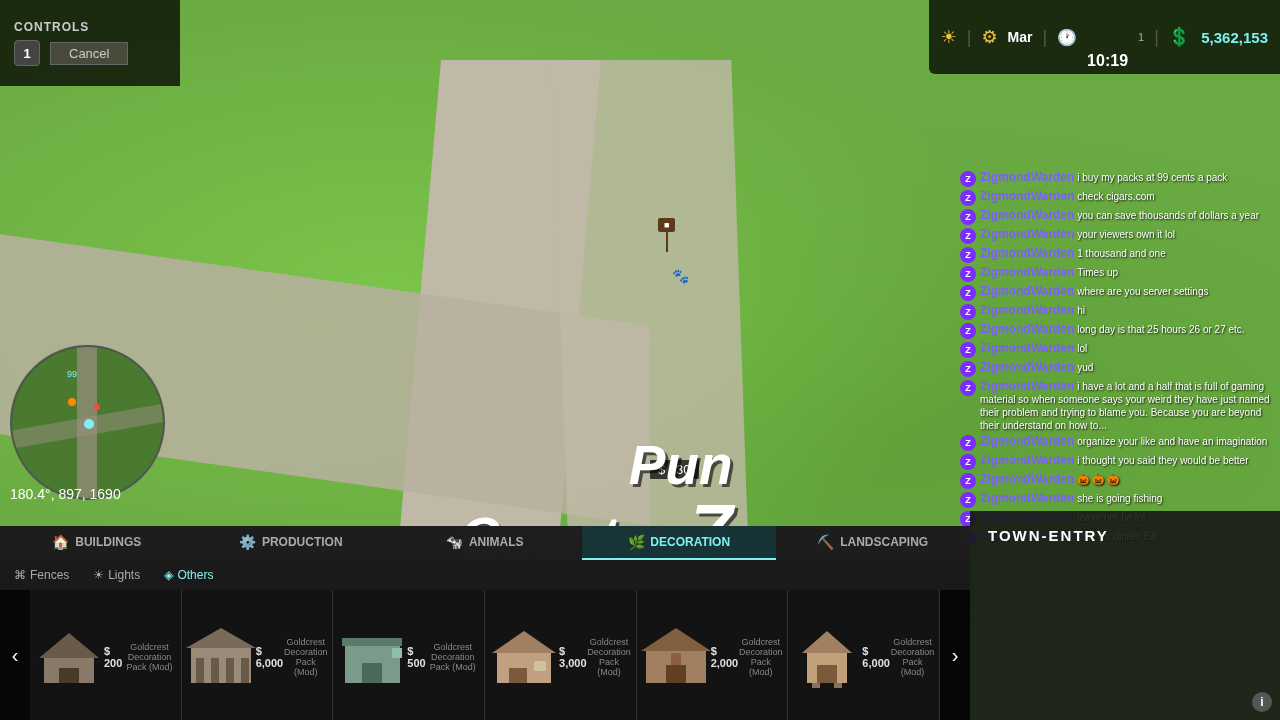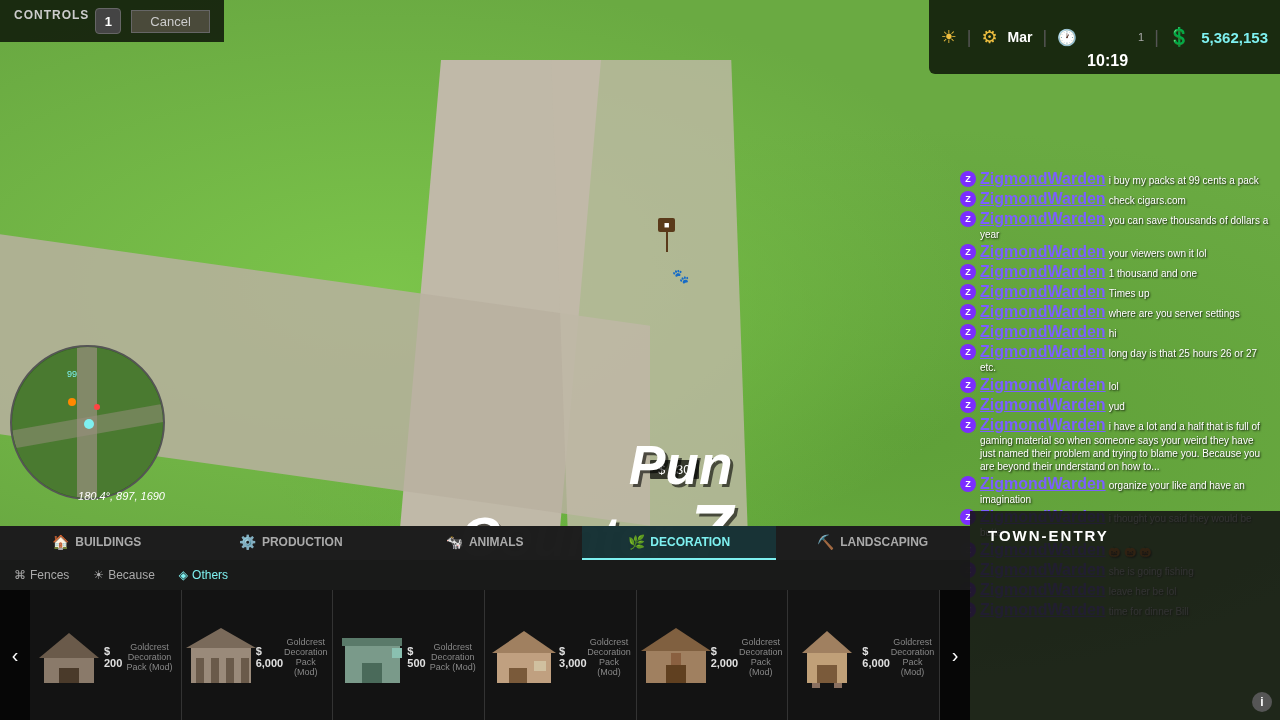"CONTROLS" #controls-panel { flex-direction: row -> column; padding: 8px 14px -> 20px 14px }
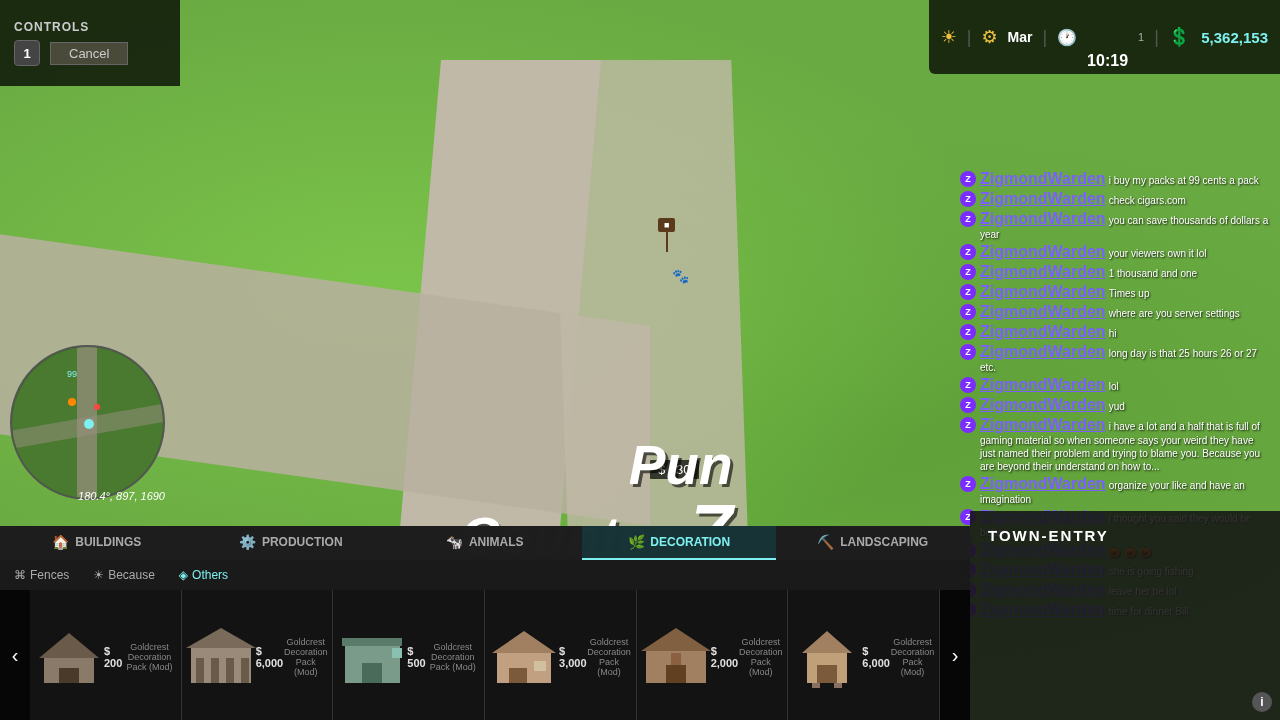"ZigmondWarden" .chat-user { font-size: 16px -> 12px; text-decoration: underline -> none }
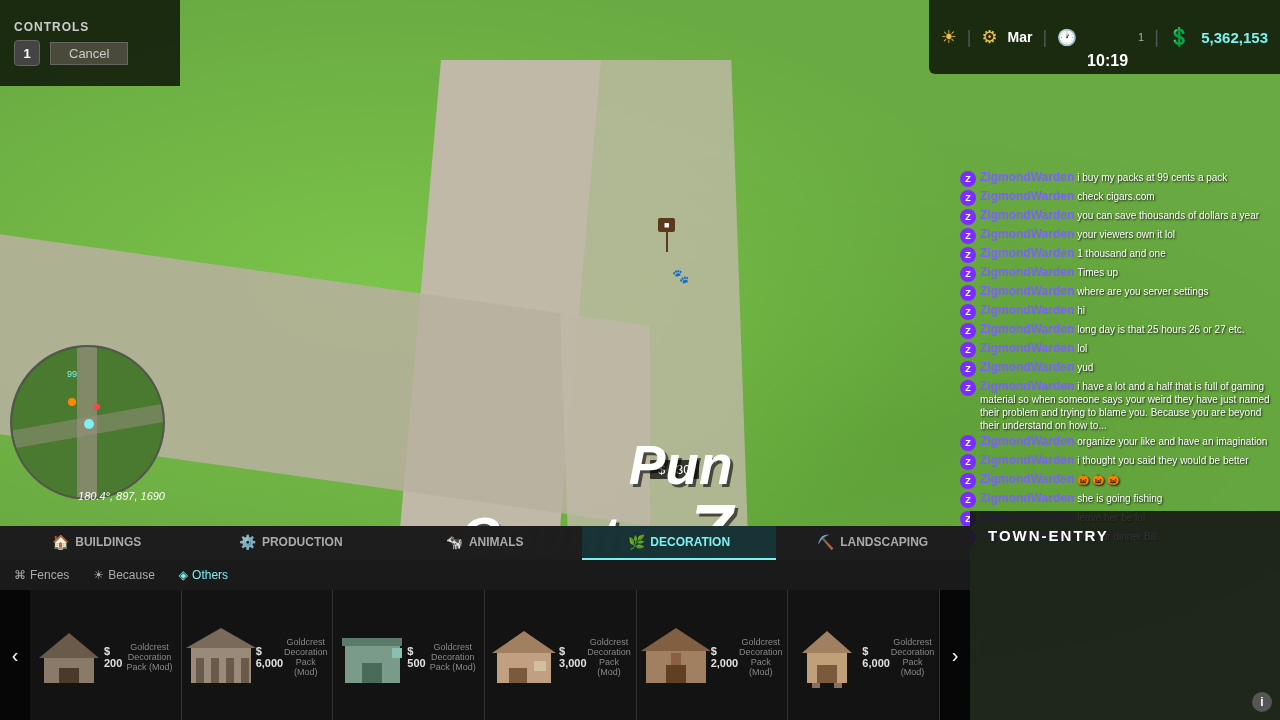"180.4°, 897, 1690" div.minimap-coords { font-size: 11px -> 14px; font-style: italic -> none; text-align: right -> left }
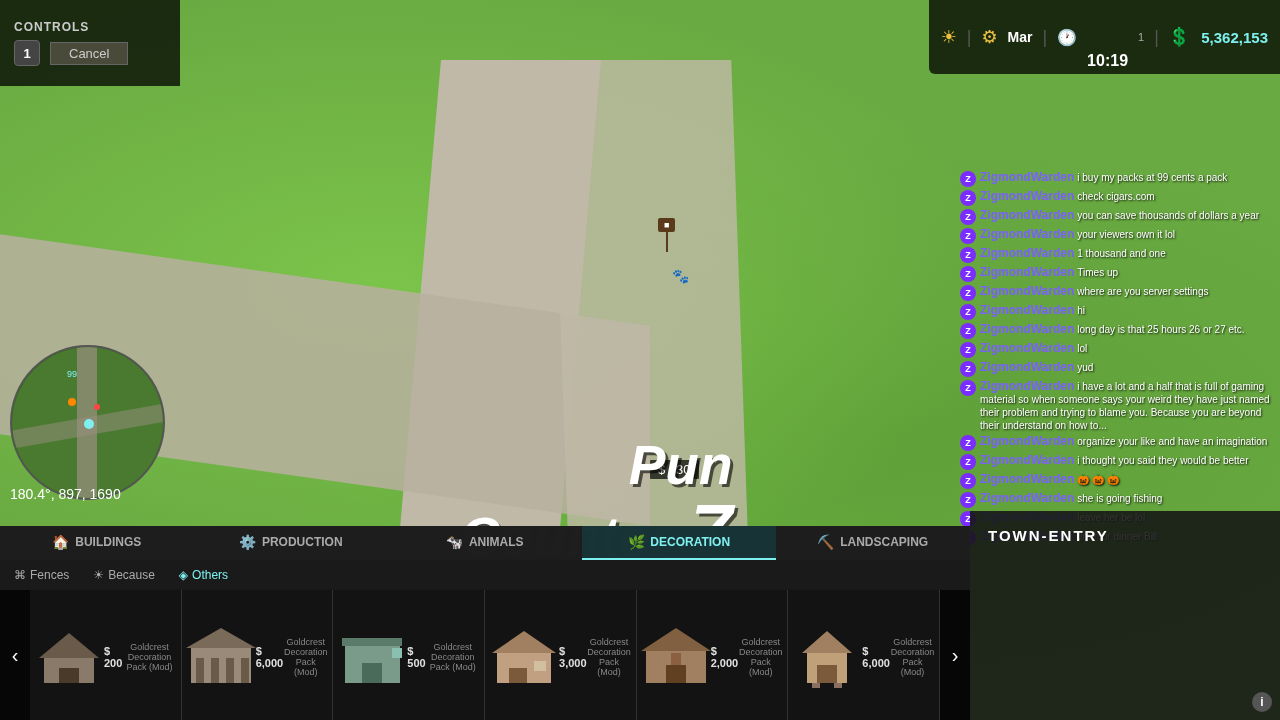"Because" span { text: Because -> Lights }
